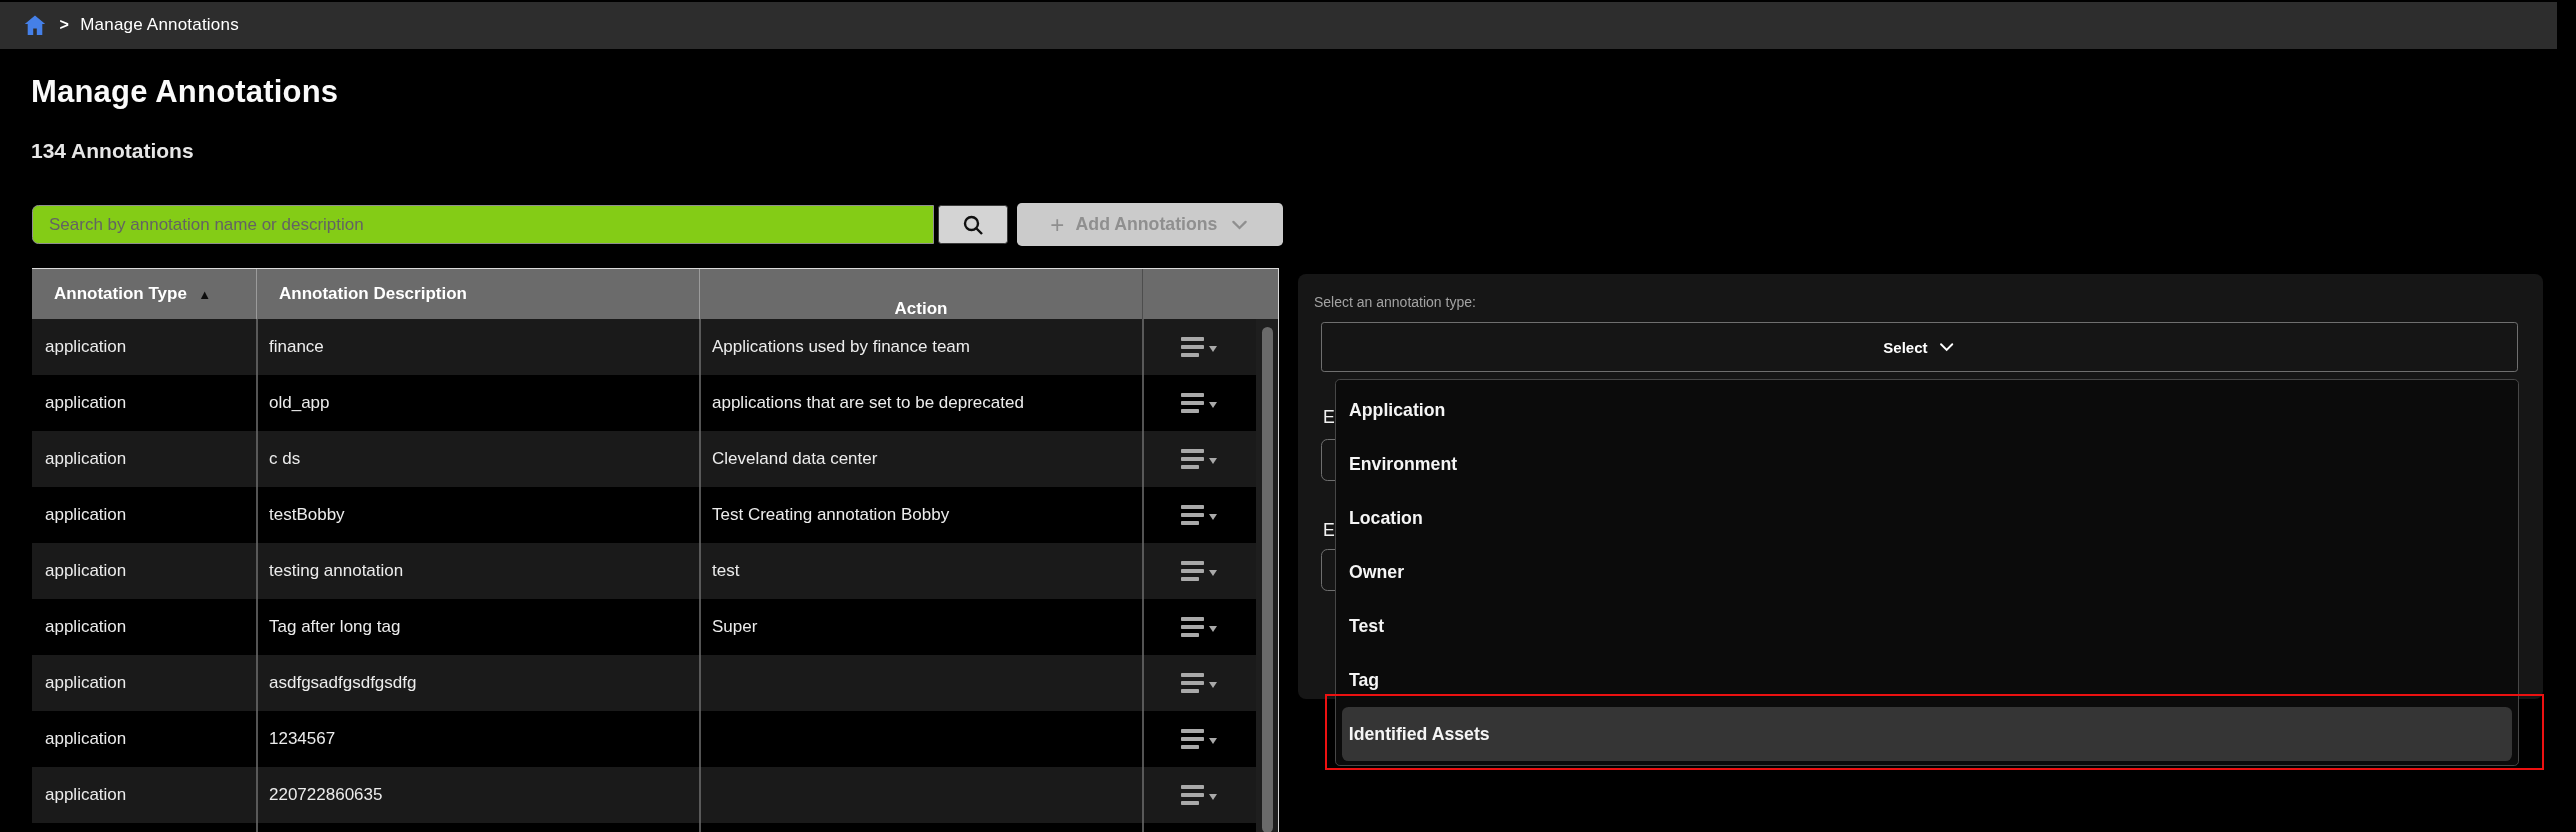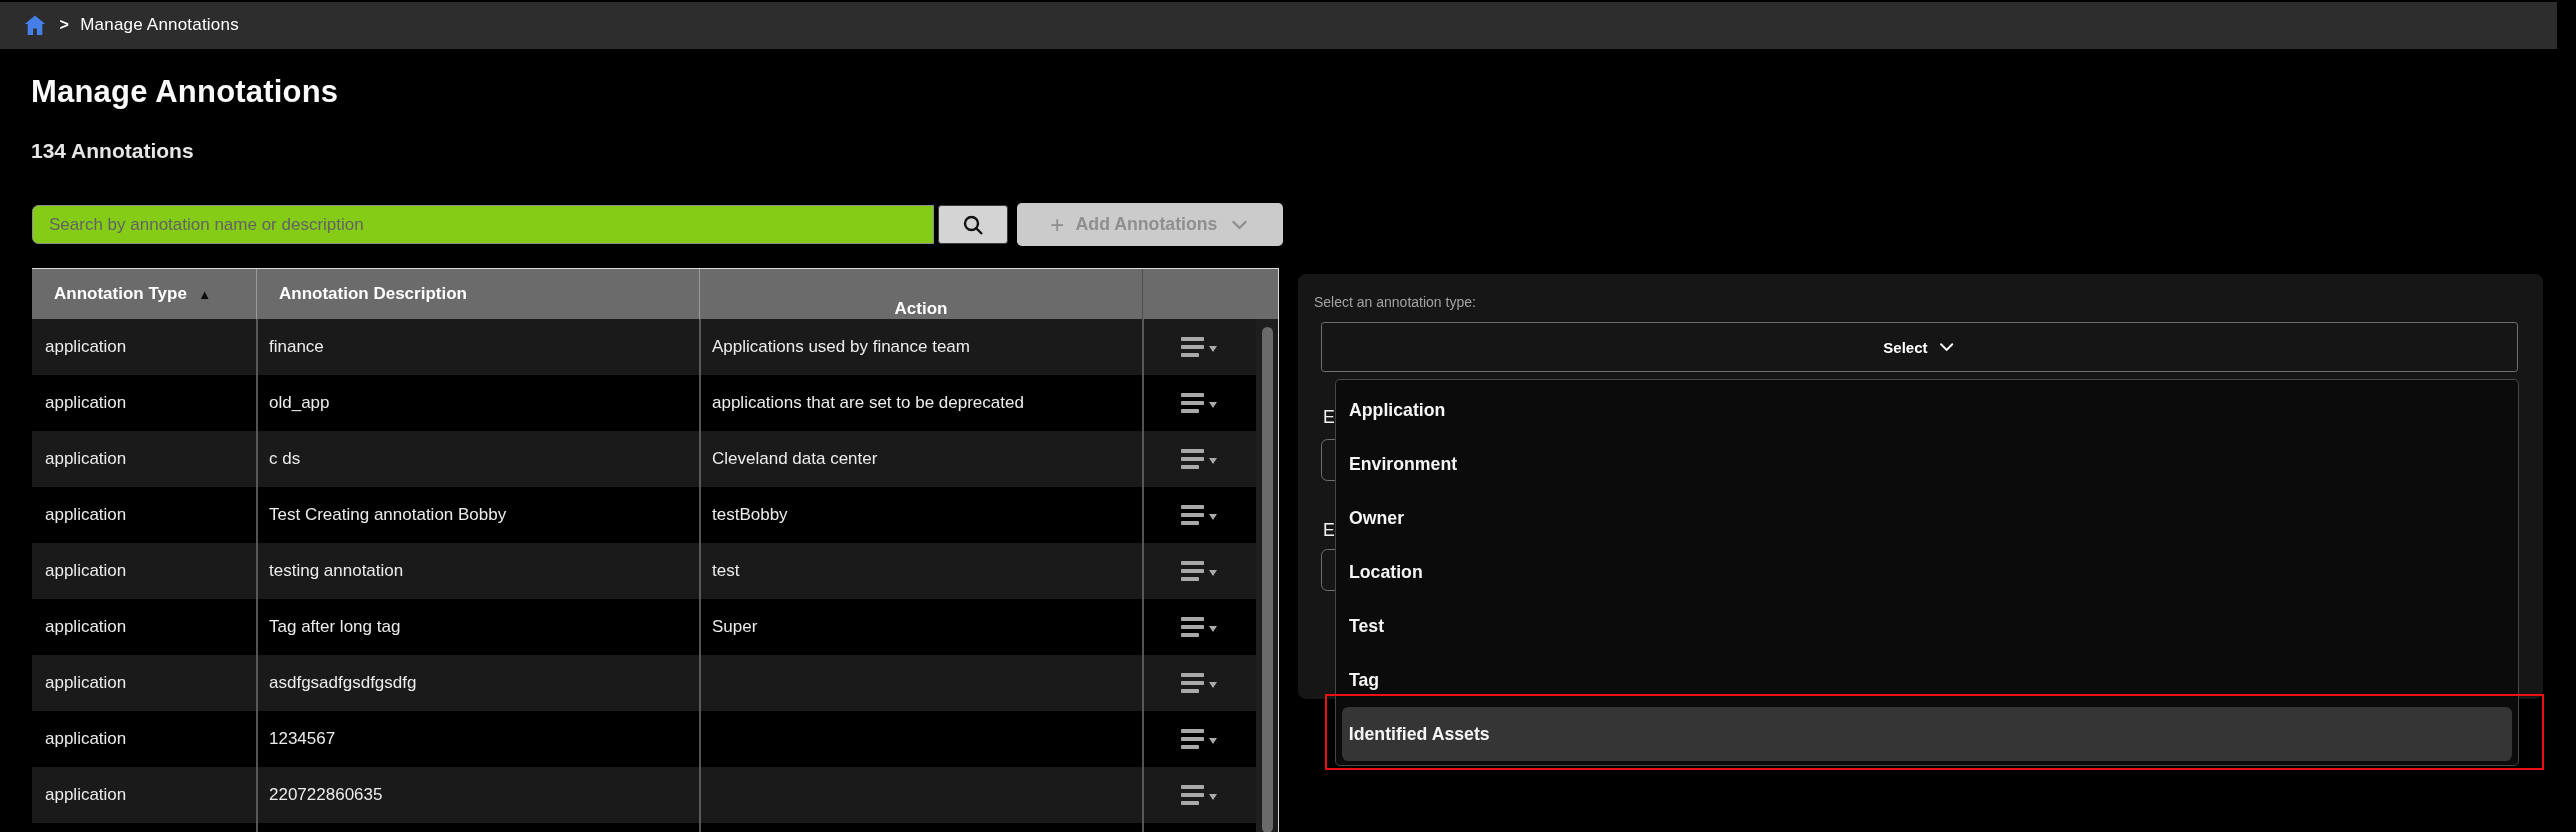"Test Creating annotation Bobby" div.td { order: before "testBobby" -> after "testBobby" }
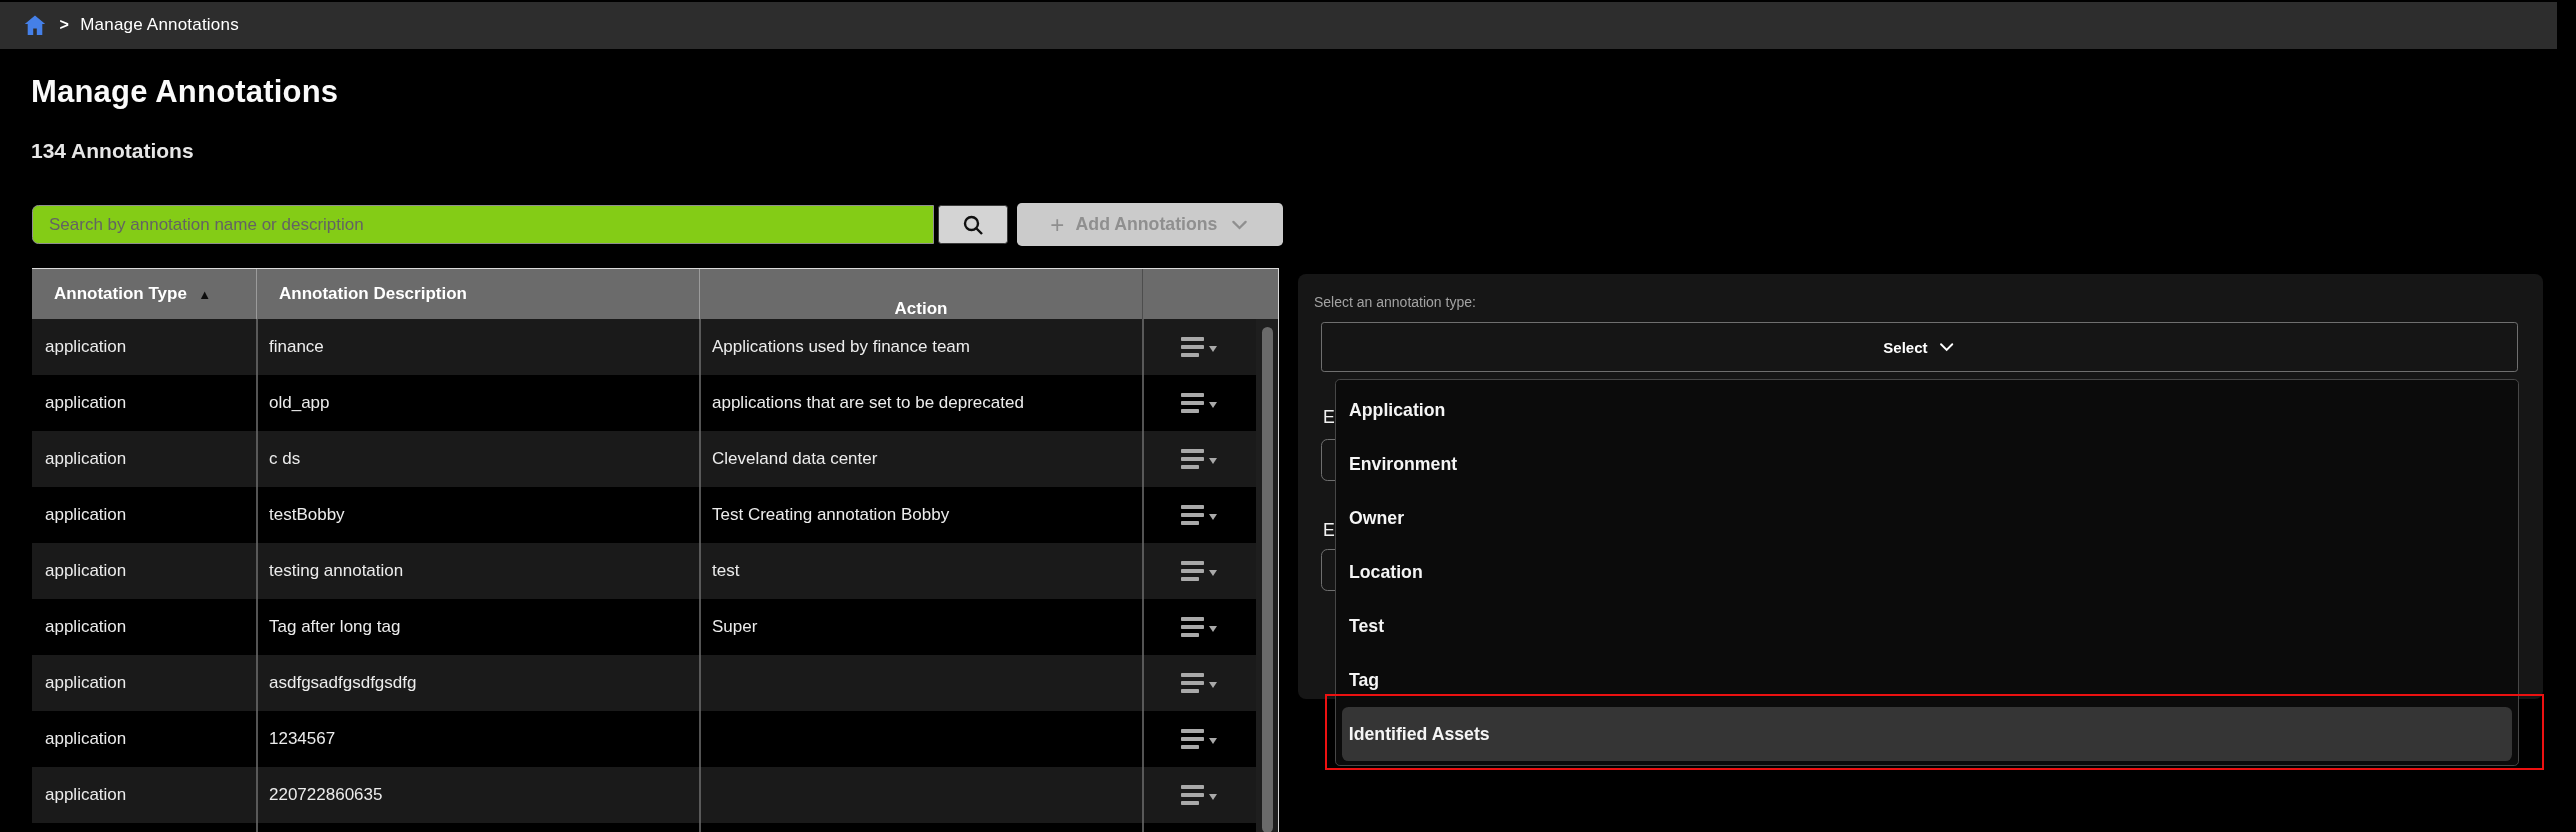"Owner" div.opt { order: before "Location" -> after "Location" }
